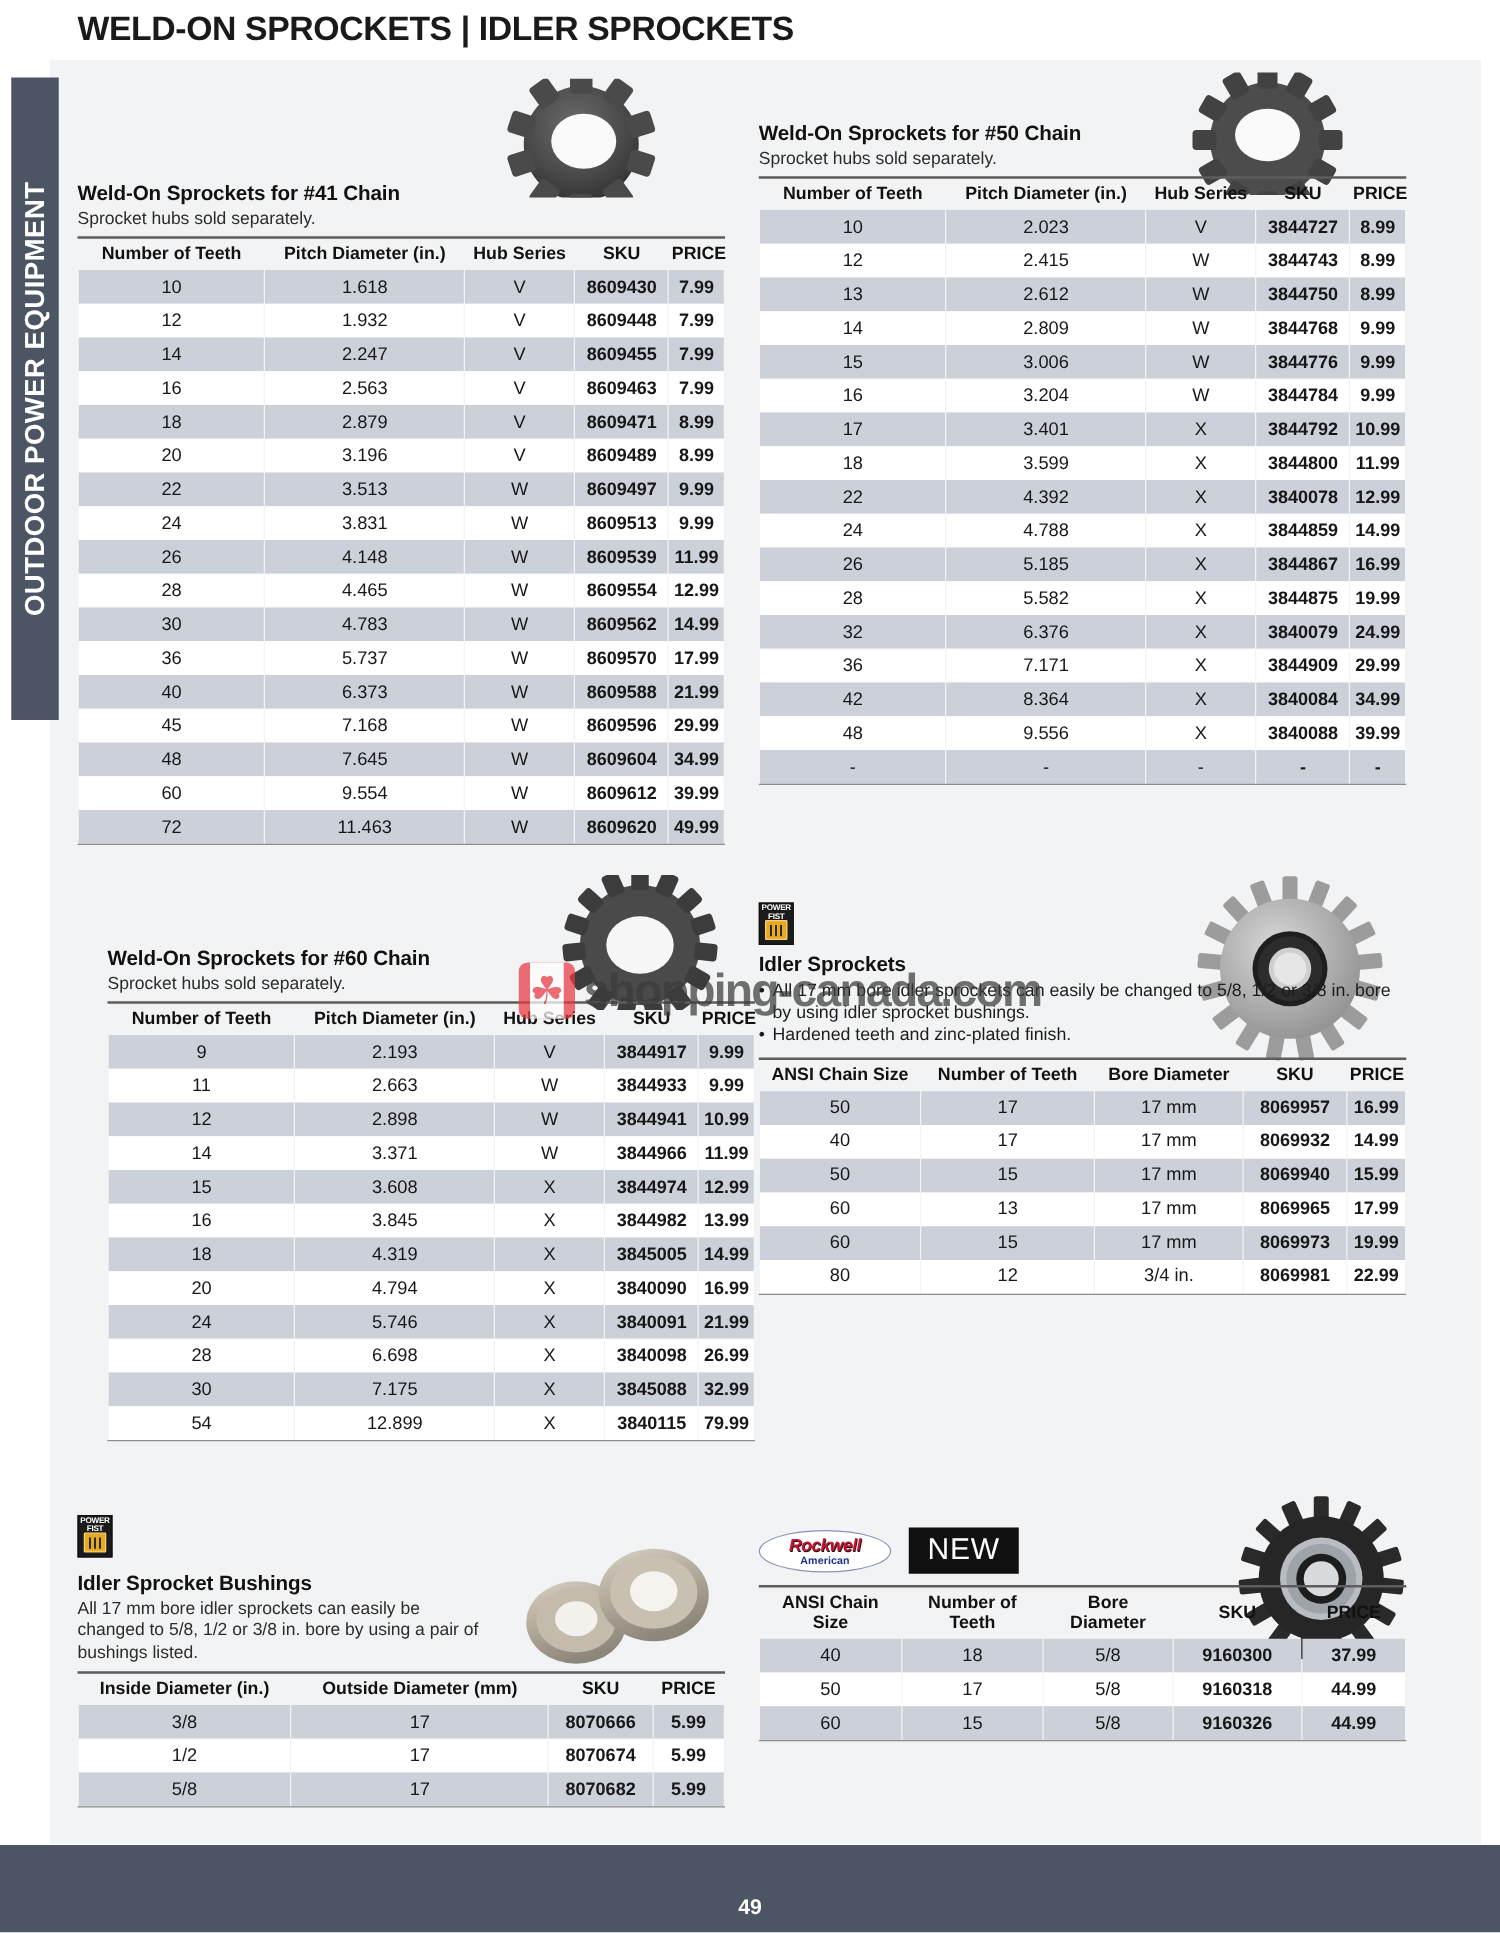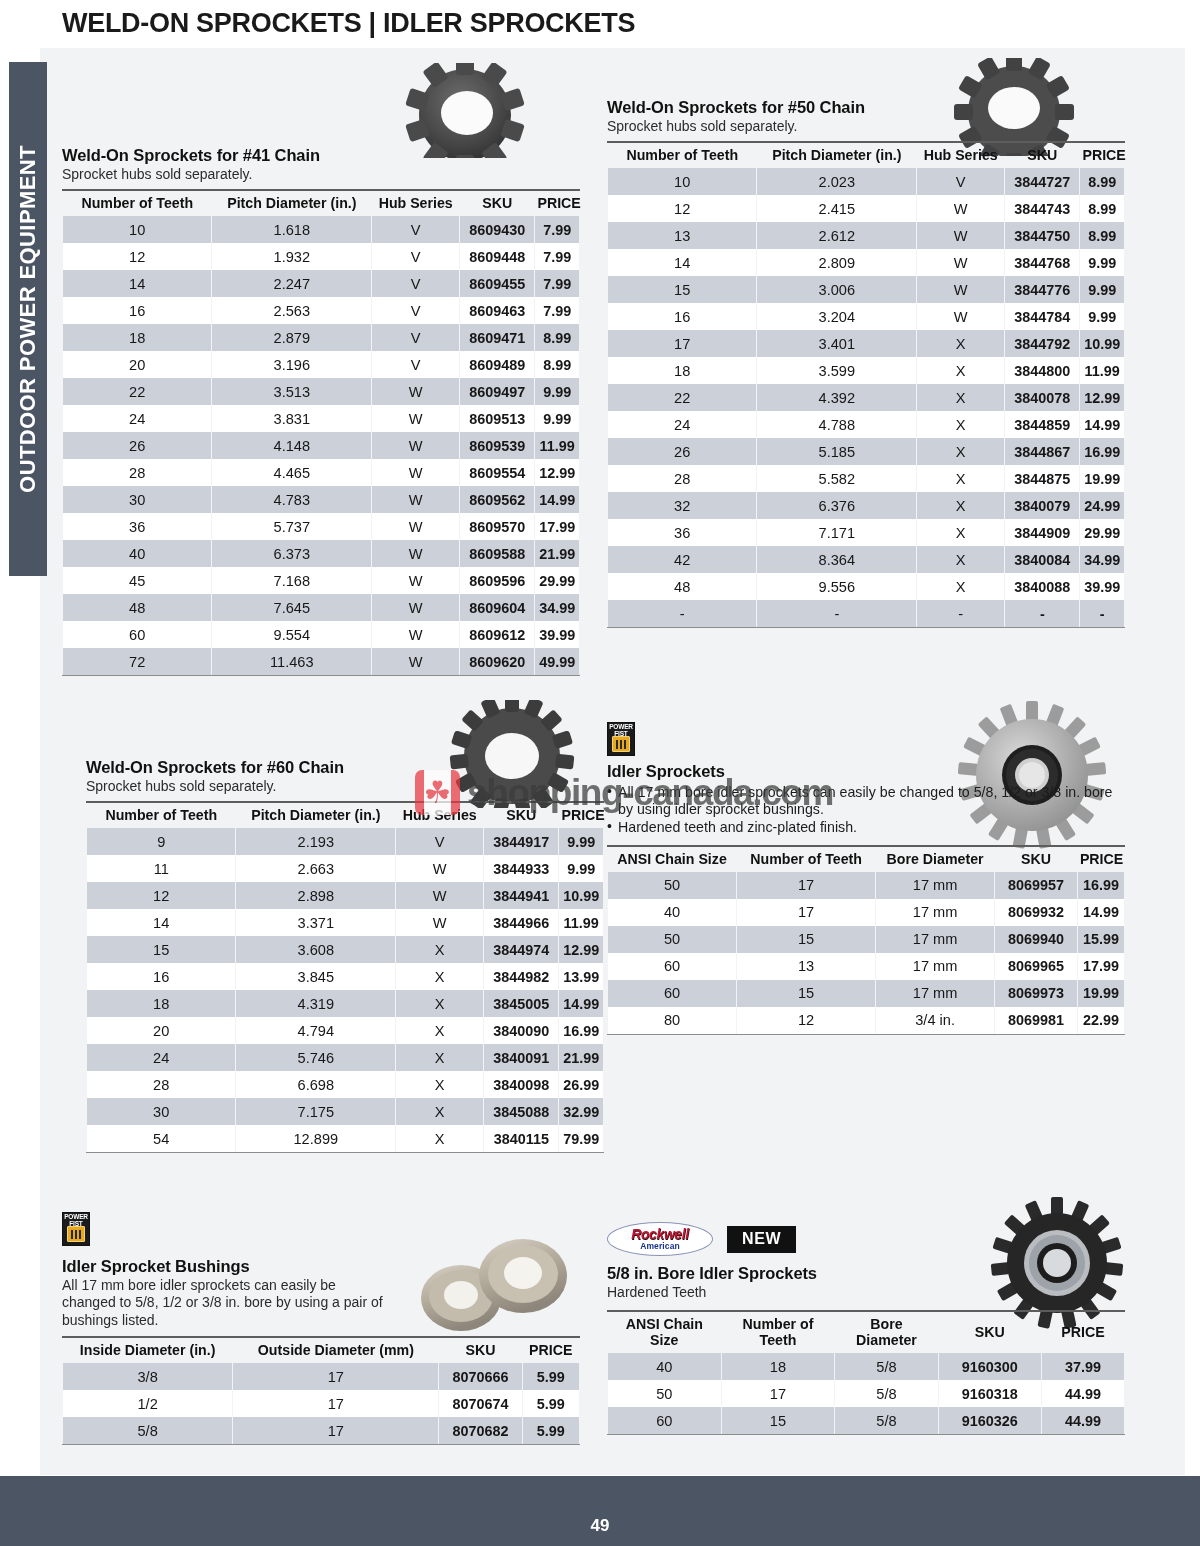"NEW" .new-badge { font-size: 16px -> 24px; font-weight: bold -> normal }
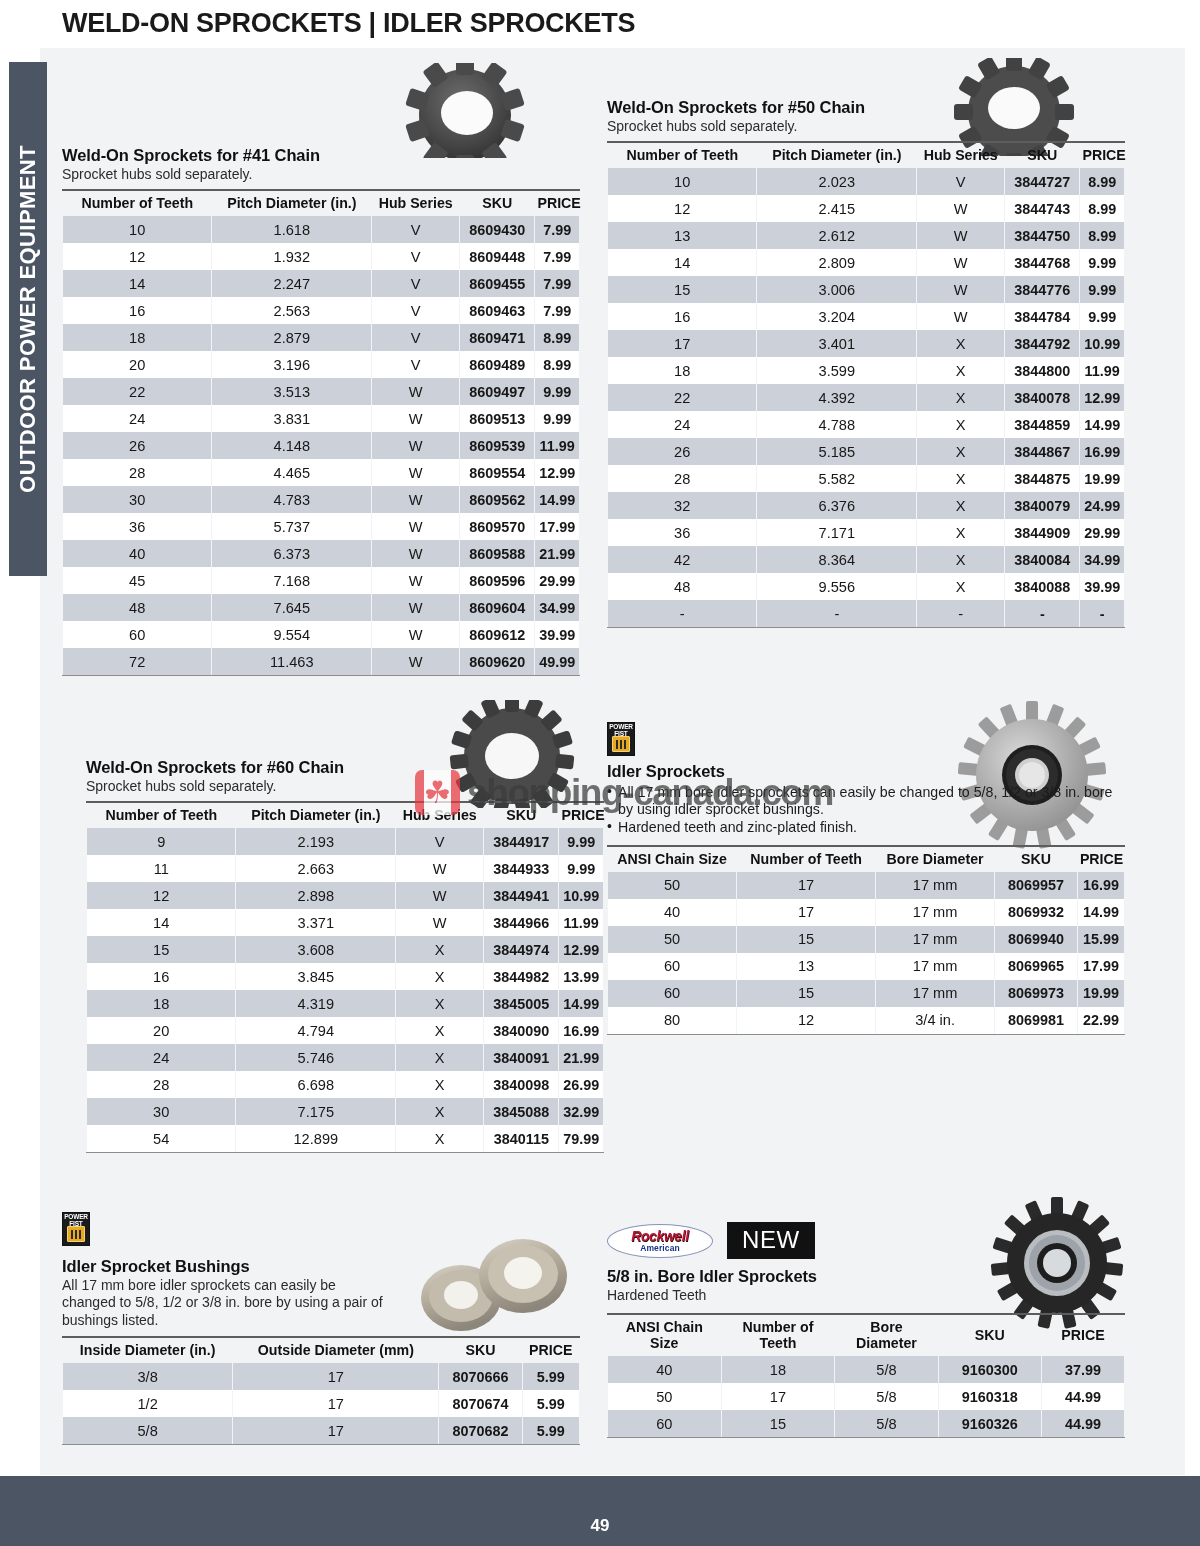"5/8 in. Bore Idler Sprockets" div.block-head { html: <div> <div>5/8 in. Bore Idler Sprockets</div> <div>Hardened Teeth</div> </div> -> none }
